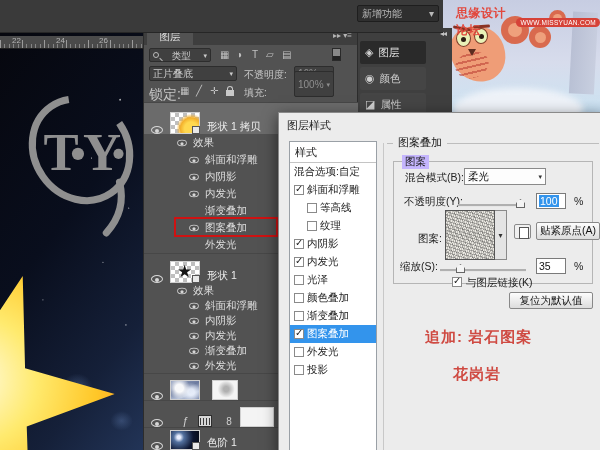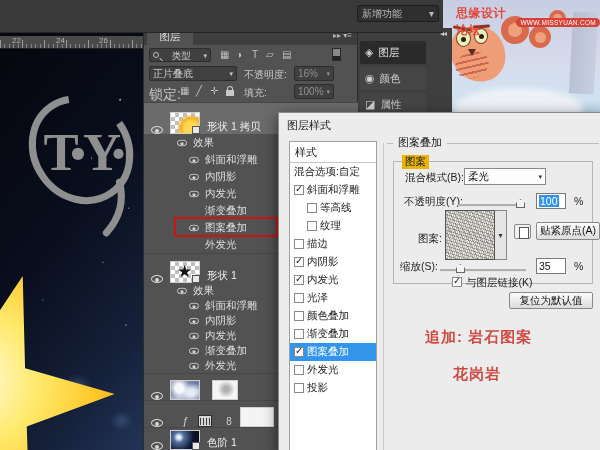"100%" div.valbox { height: 15px -> 26px; top: 56px -> 43px }
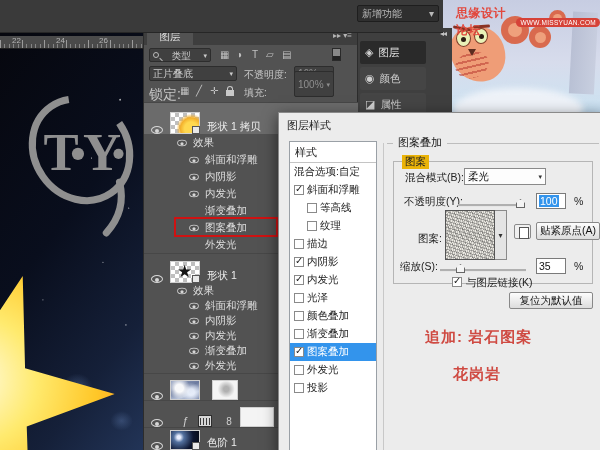"图案" .legend { background: #eab308 -> #c4b5fd }
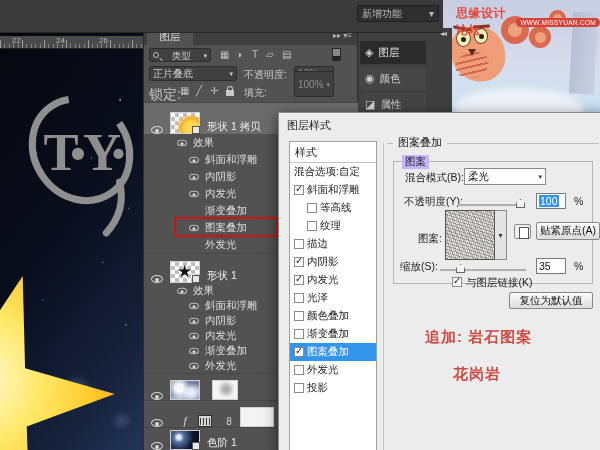"描边" div.style-row { html: <div> <span></span> <span>描边</span> </div> -> none }
